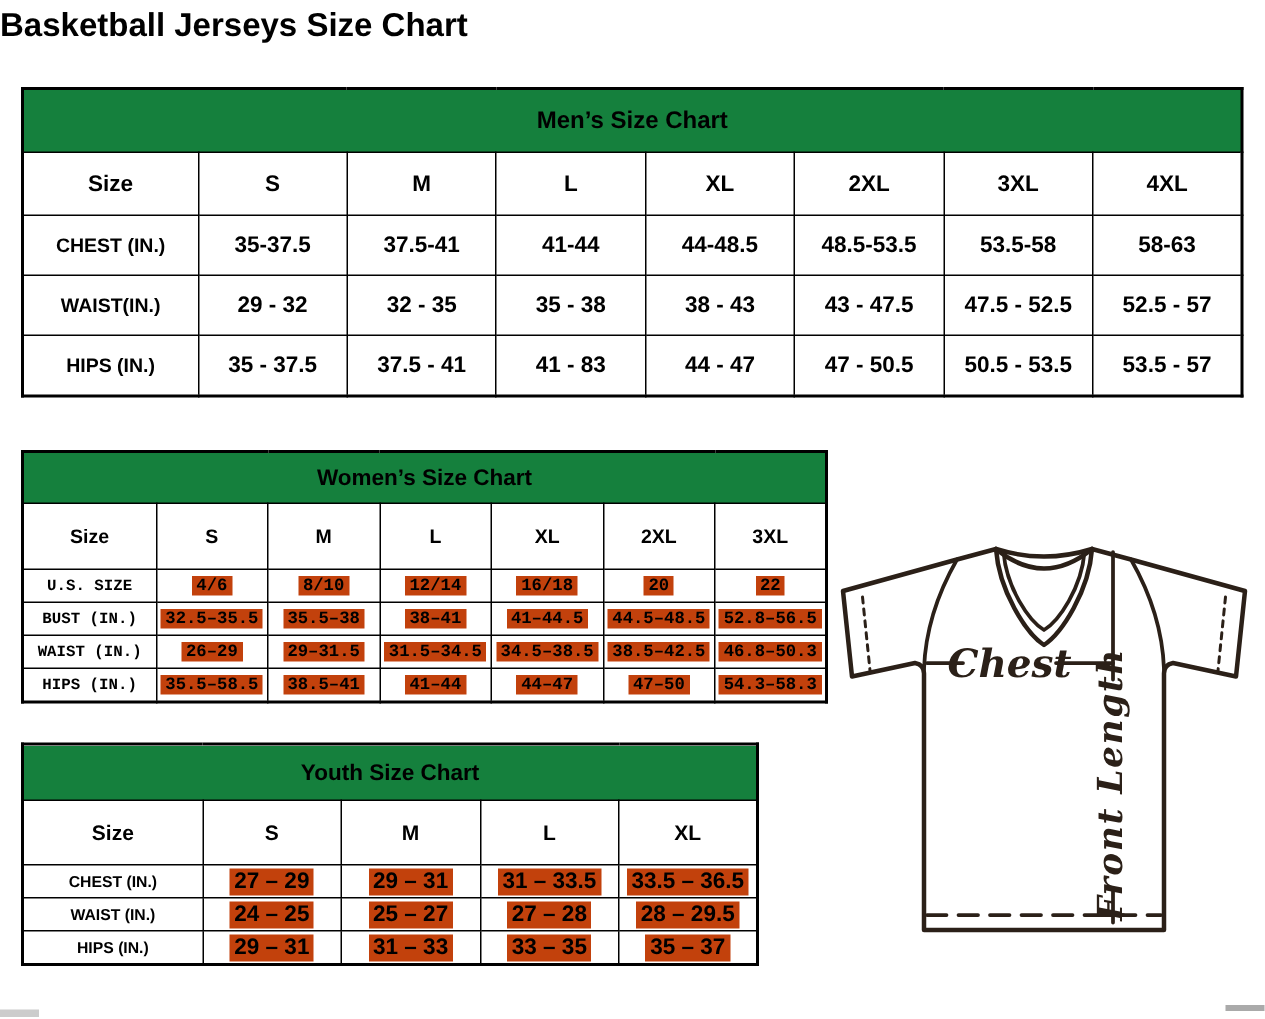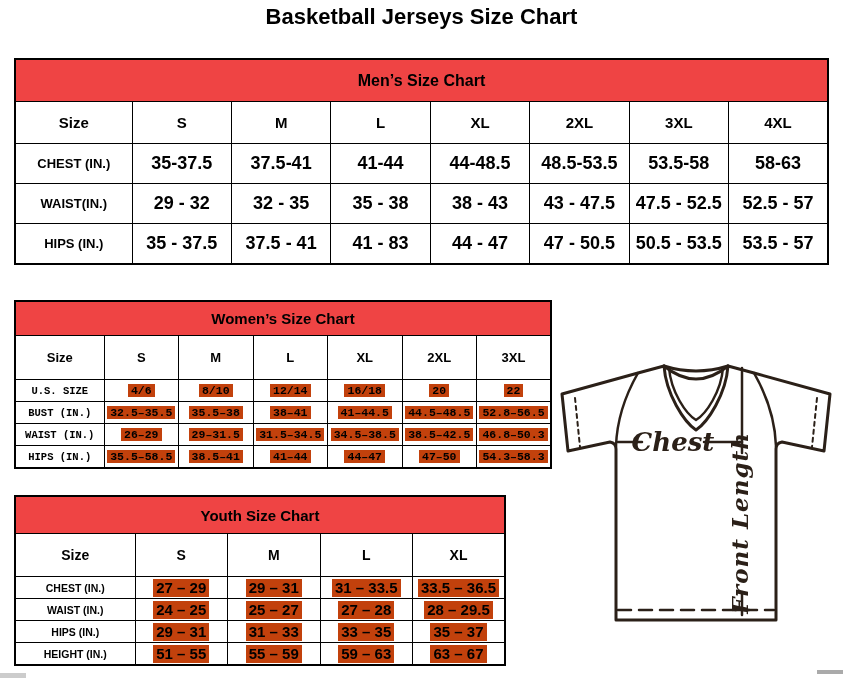"Basketball Jerseys Size Chart" .page-title { text-align: center -> left }
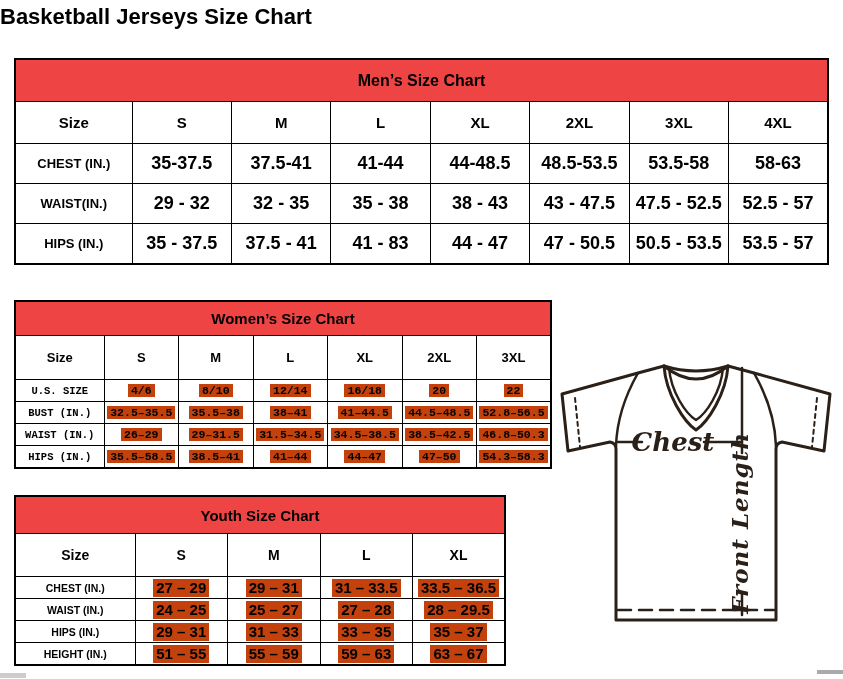"Men’s Size Chart" th.band { background: #ef4444 -> #15803d }
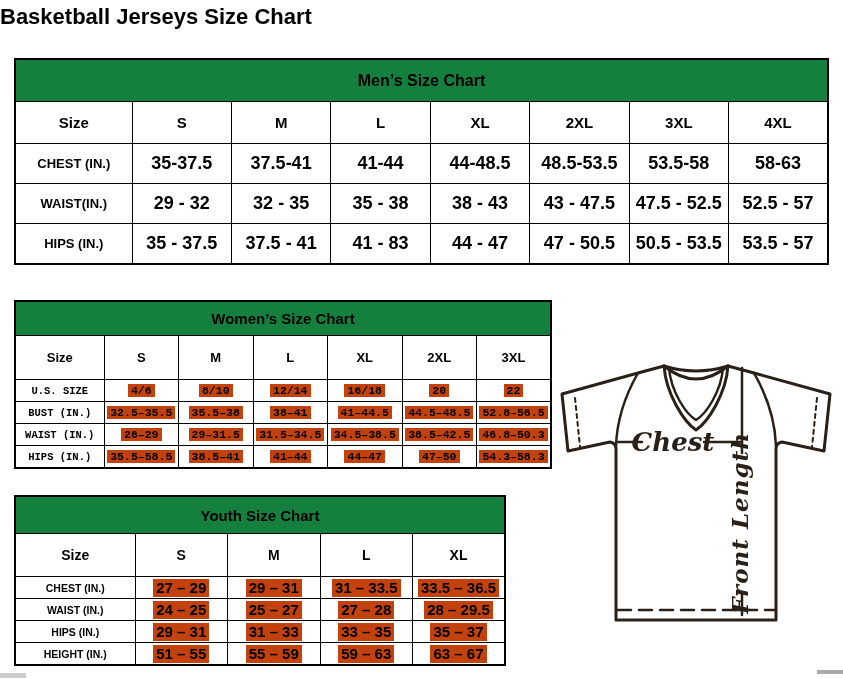"35-37.5" .t-men tbody th, .t-men tbody td { font-size: 18px -> 15px }
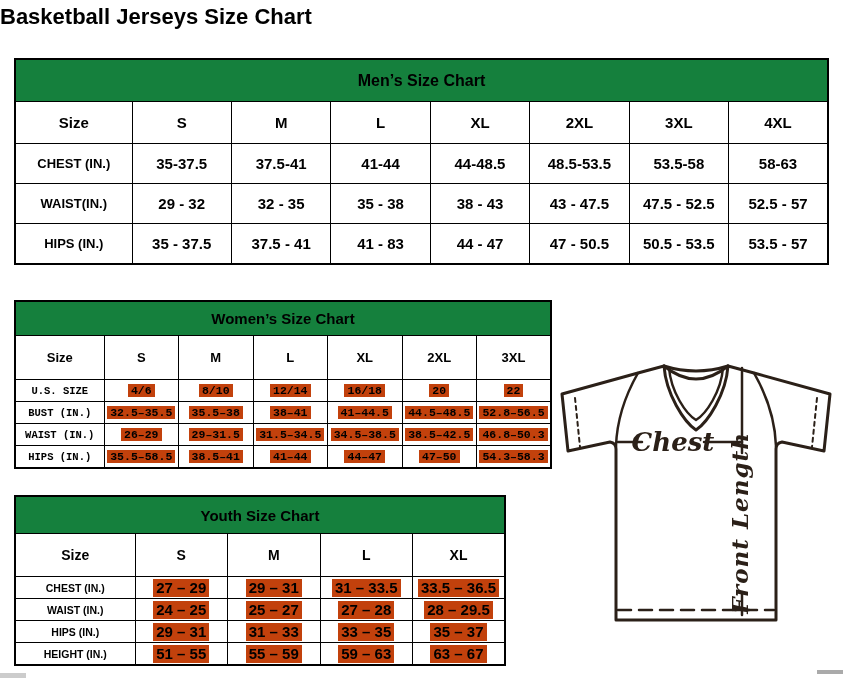"HEIGHT (IN.)" tr { html: <tr> <th>HEIGHT (IN.)</th> <td><span>51 – 55</span></td> <td><span>55 – 59</span></td> <td><span>59 – 63</span></td> <td><span>63 – 67</span></td> </tr> -> none }
